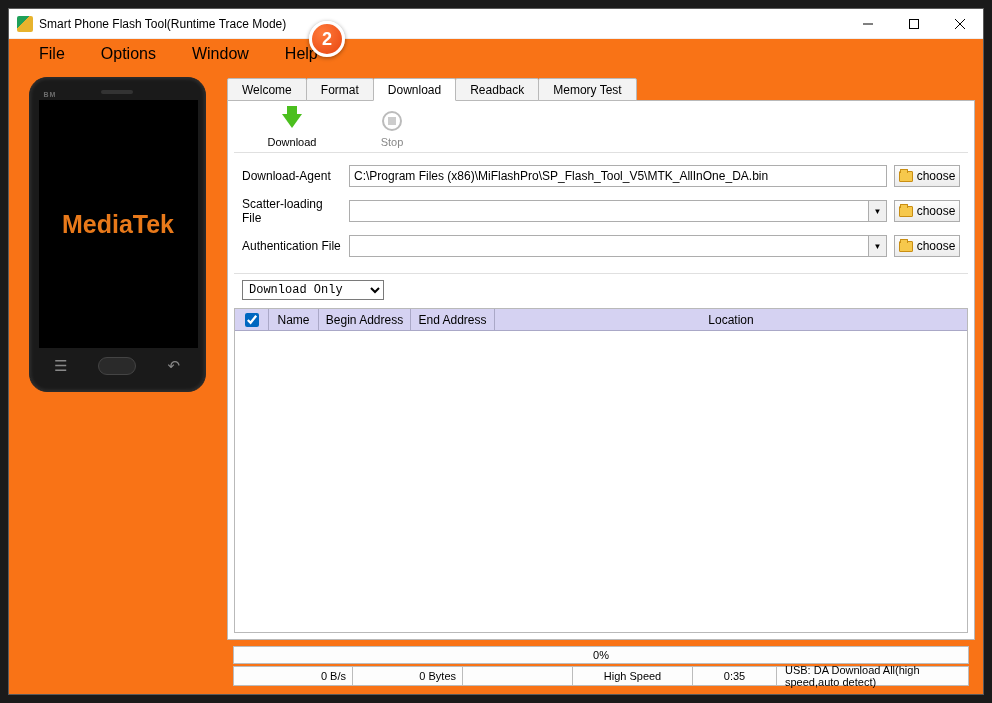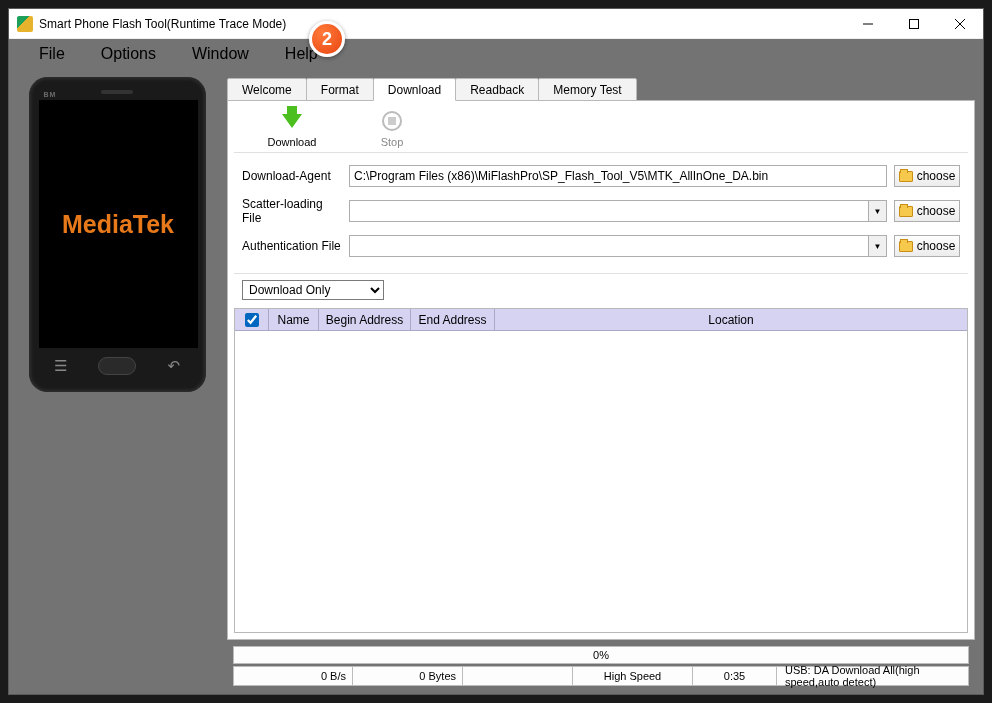"Smart Phone Flash Tool(Runtime Trace" .window { background: #737373 -> #f97316 }
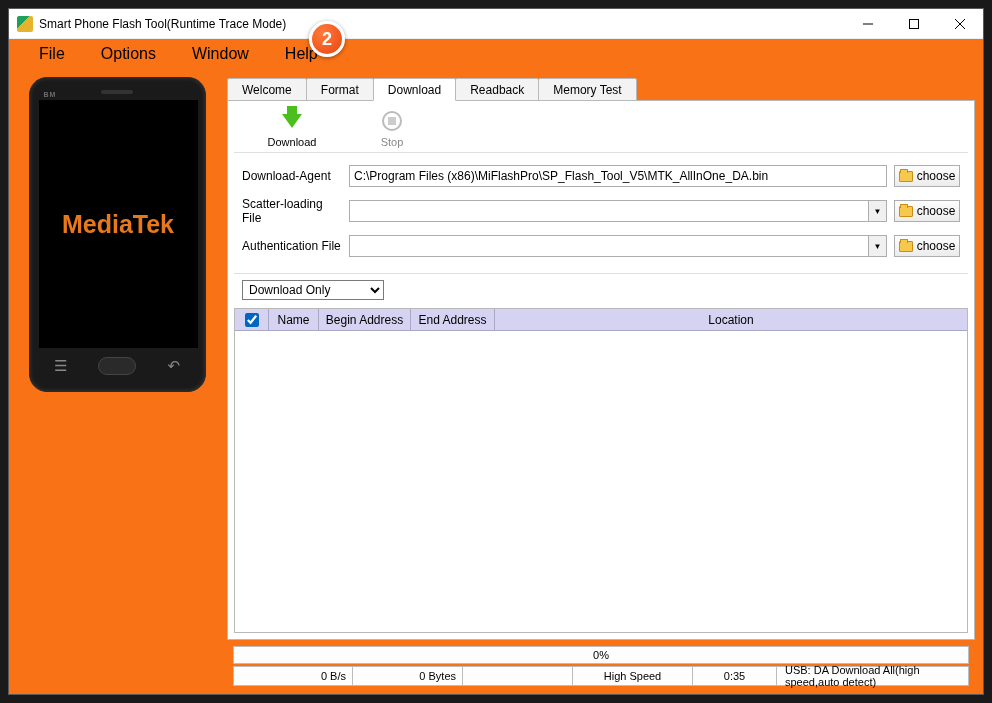"Download Only" .mode-select { font-family: none -> Liberation Mono, monospace }
